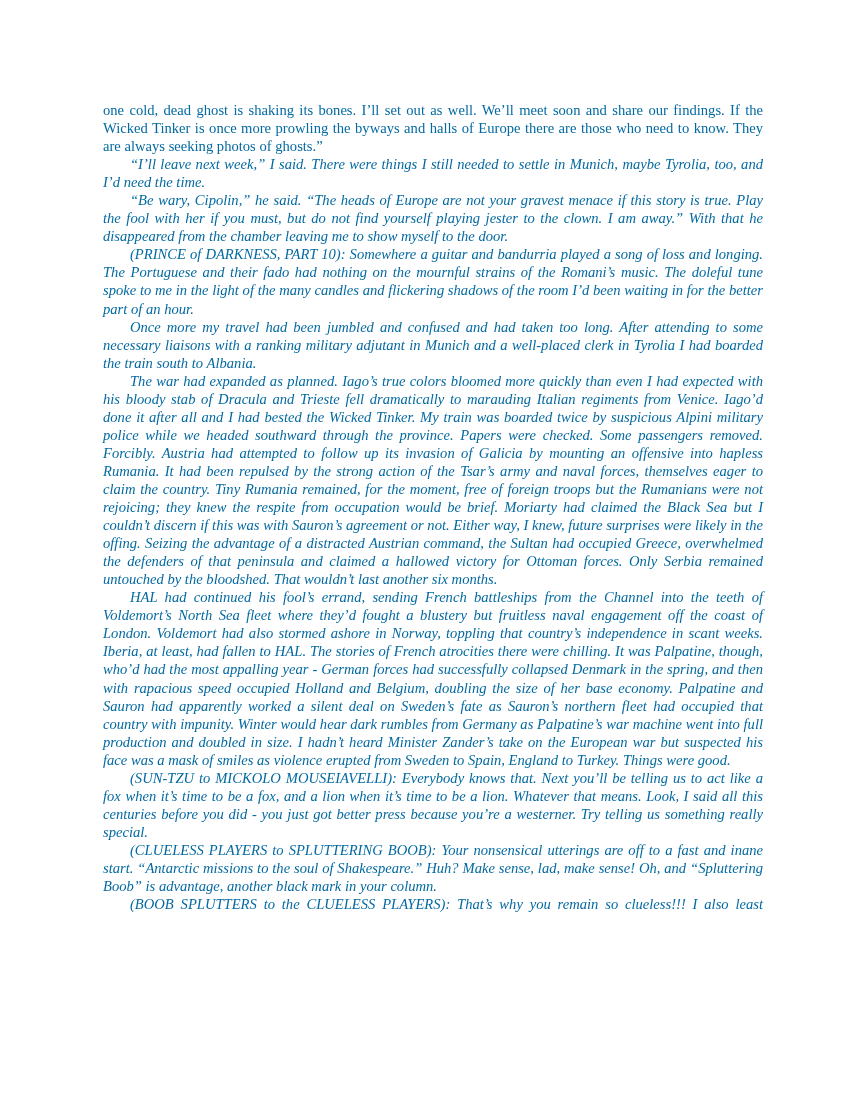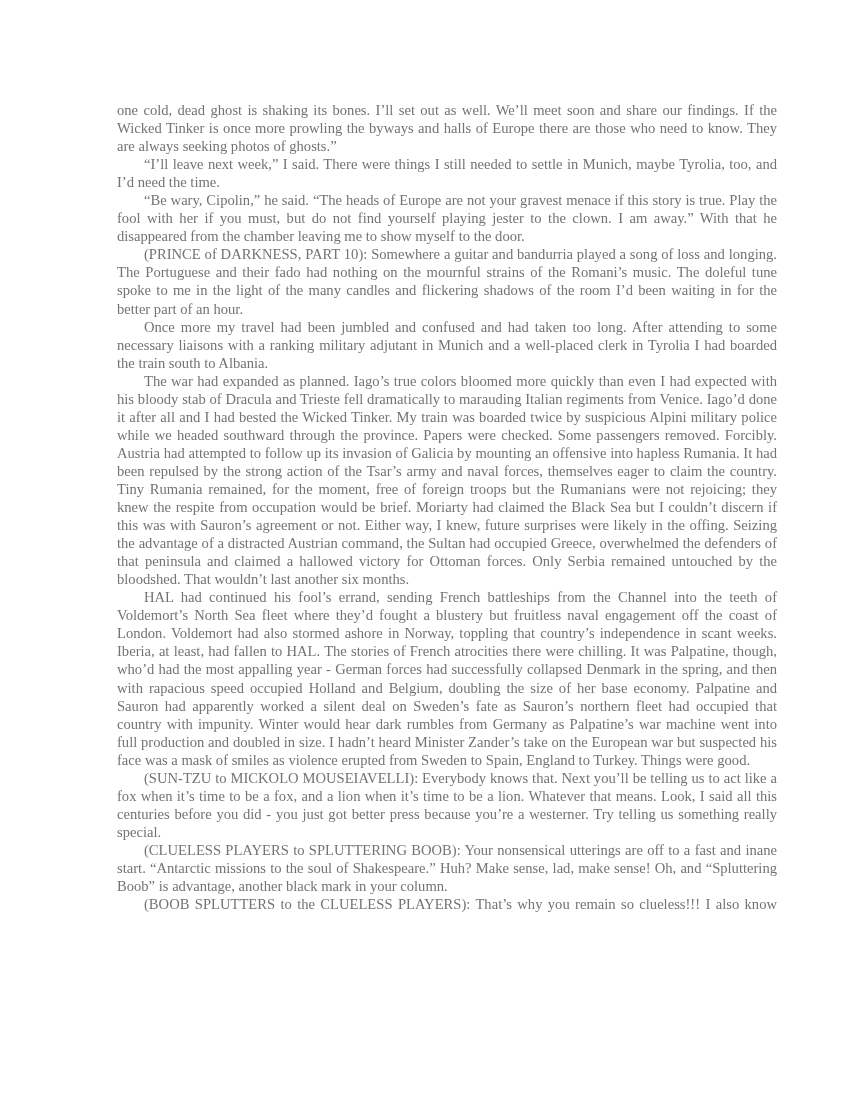"one cold, dead ghost is" .page { color: #737373 -> #0369a1; left: 117px -> 103px }
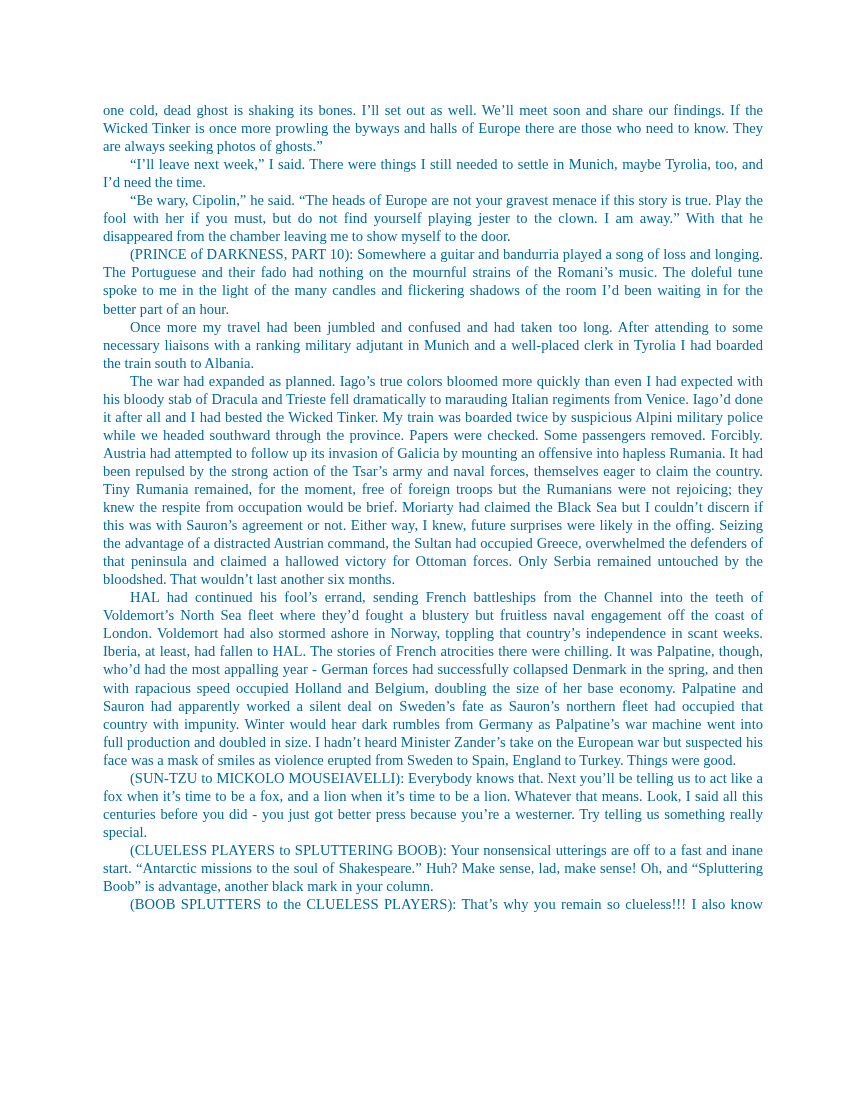"“I’ll leave next week,” I" .page p.indent { font-style: none -> italic }
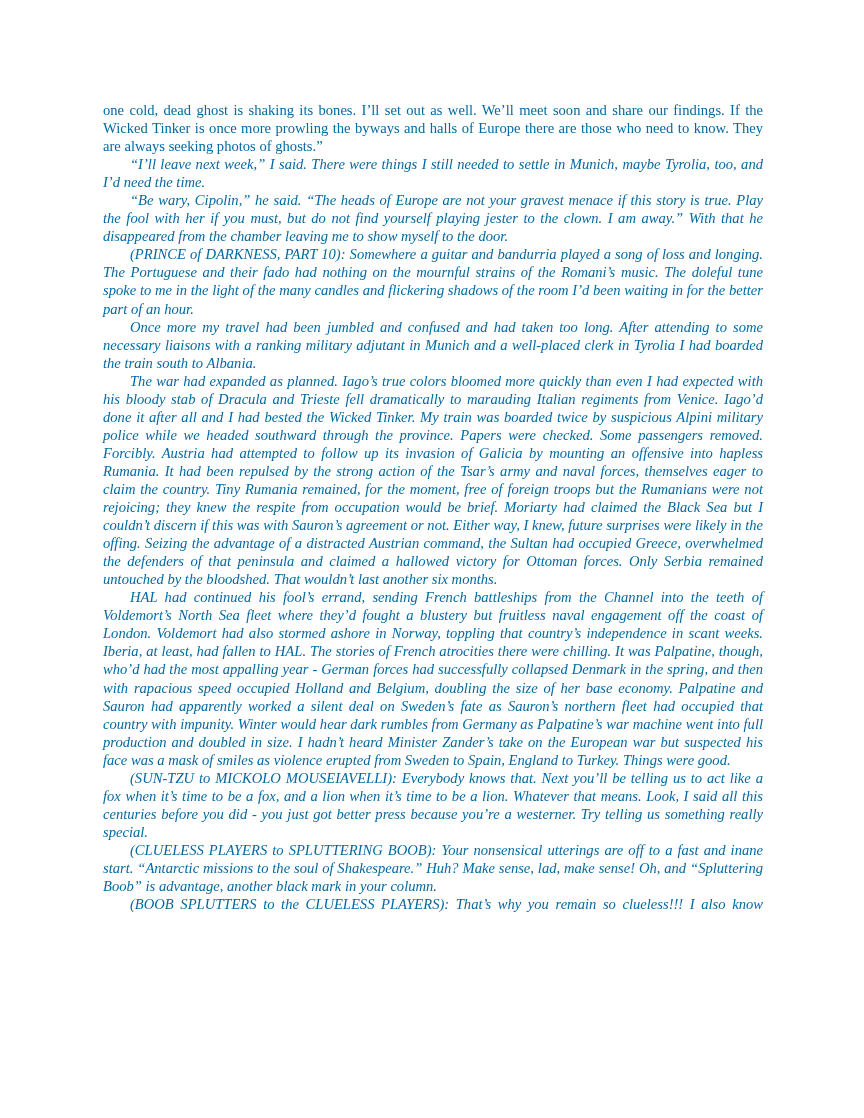"(BOOB SPLUTTERS to the CLUELESS" p.indent { text: know -> least }
